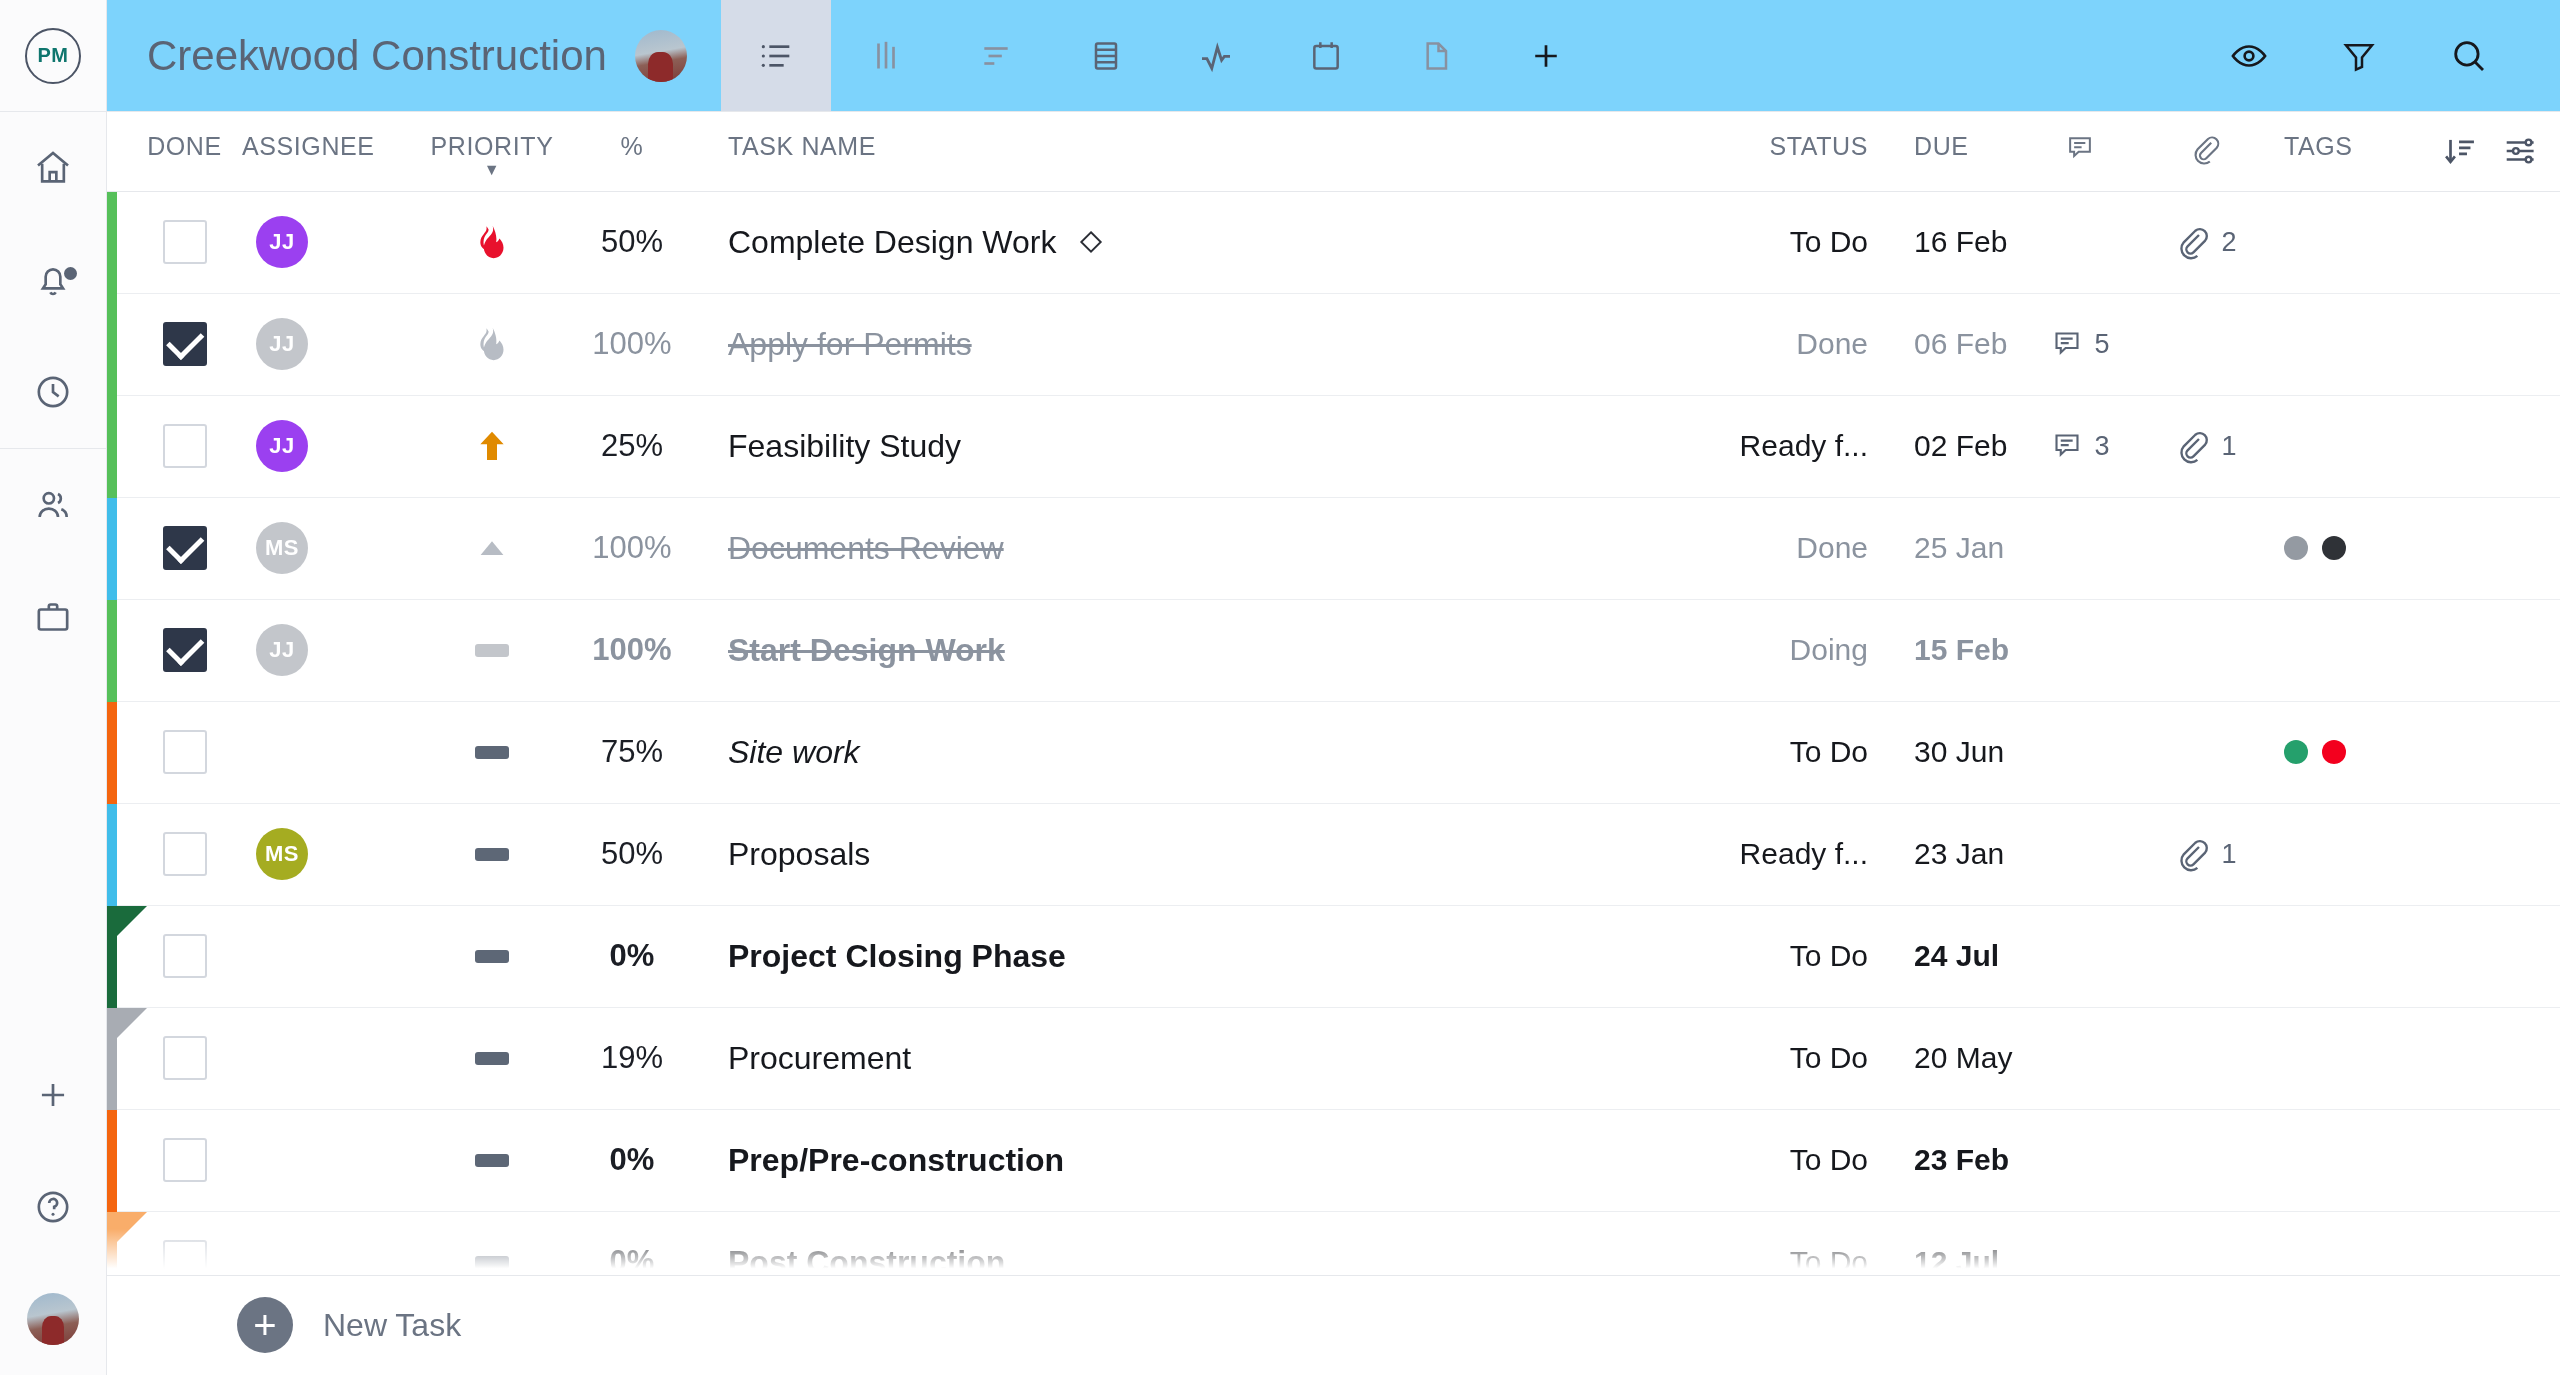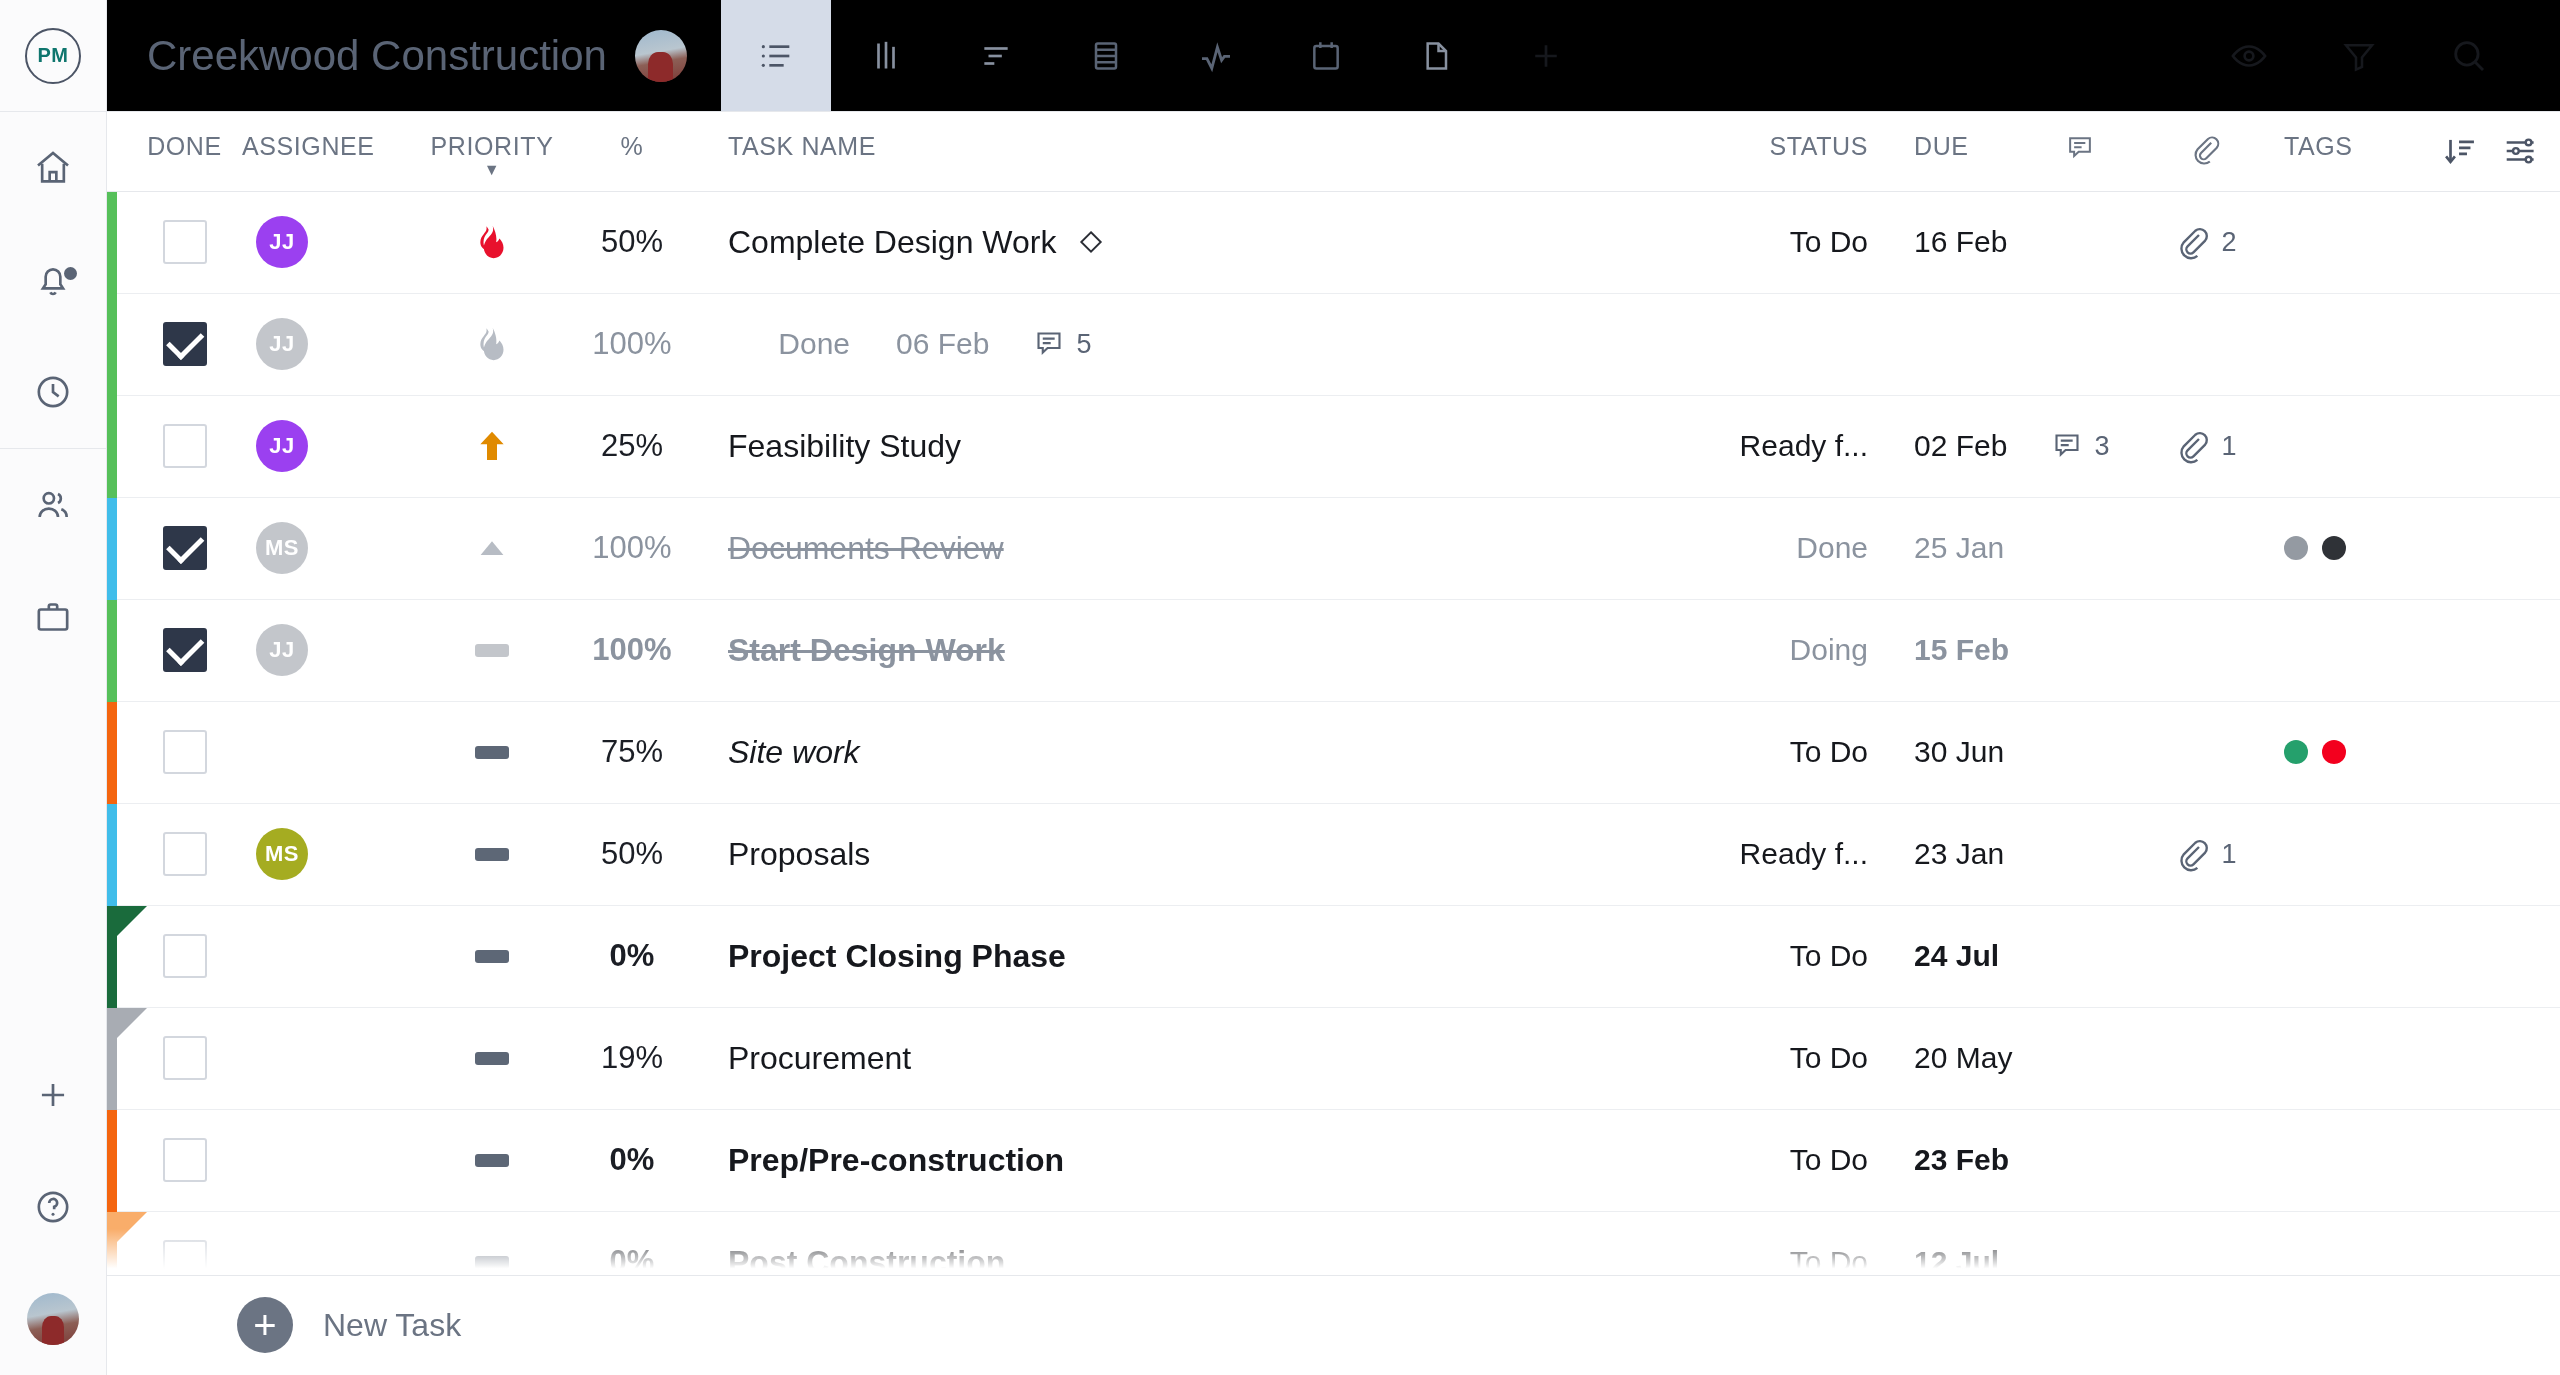"Creekwood Construction" .topbar { background: #000000 -> #7dd3fc }
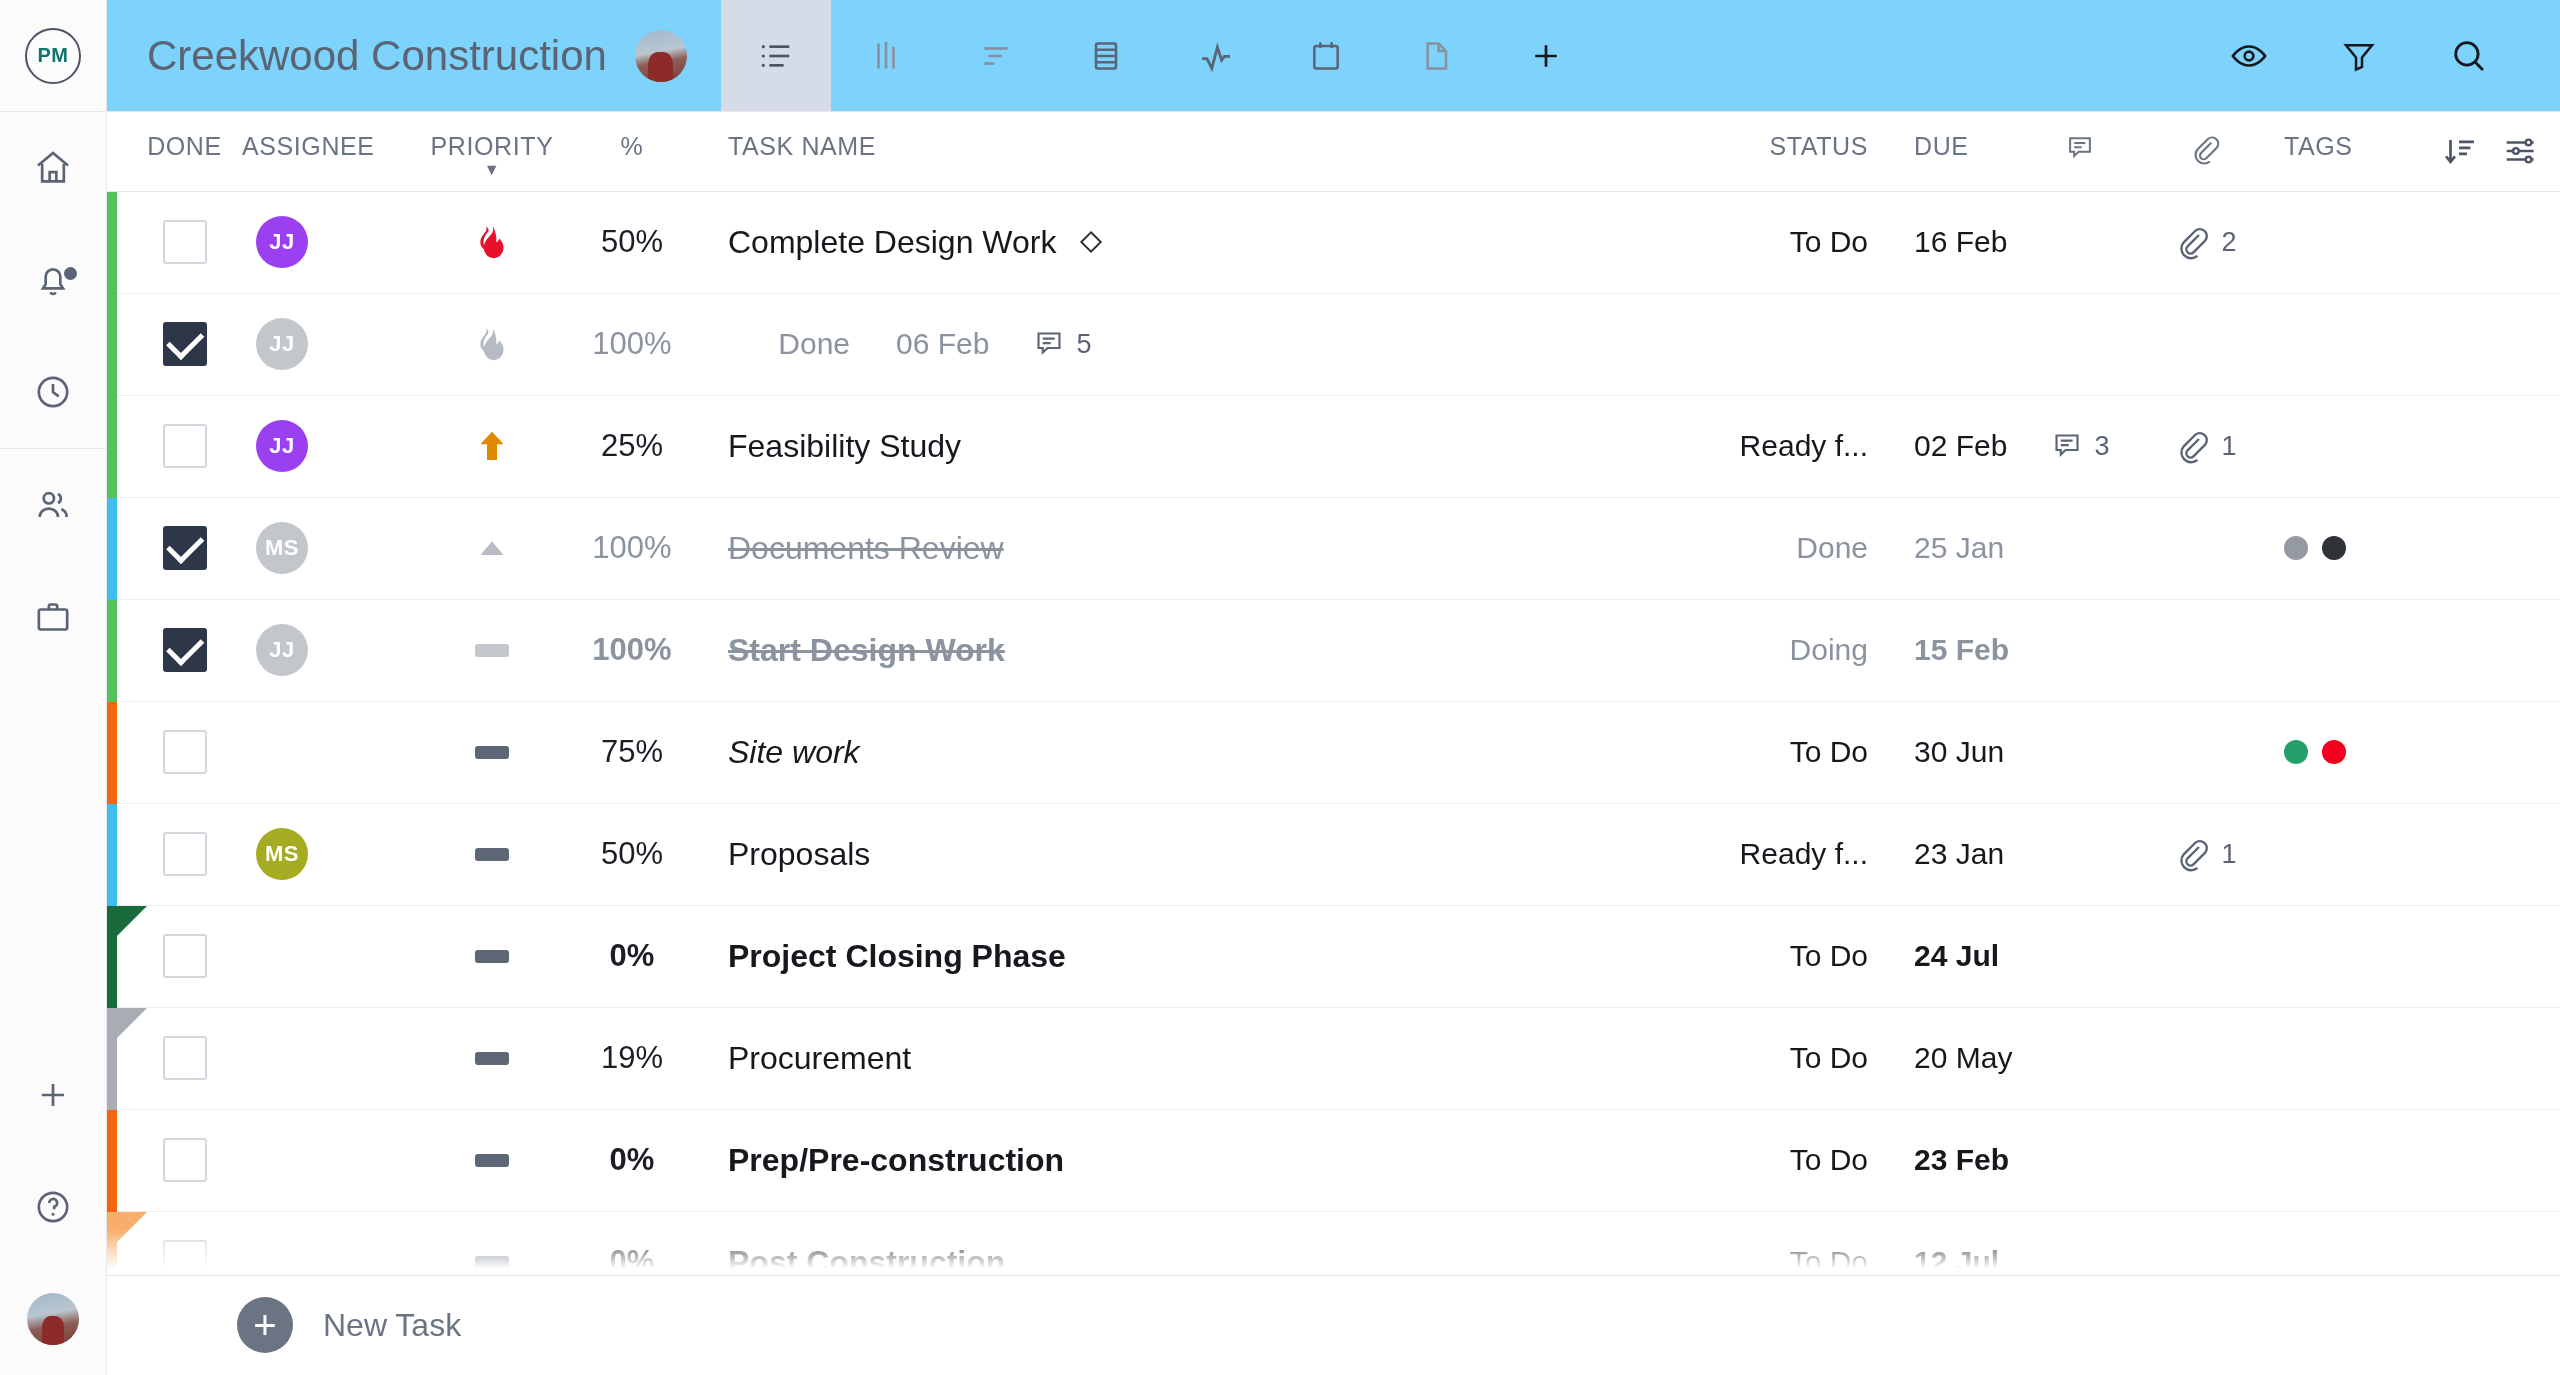"Apply for Permits" div.cell { html: none -> <div> <span> <span>Apply for Permits</span> </span> </div> }
